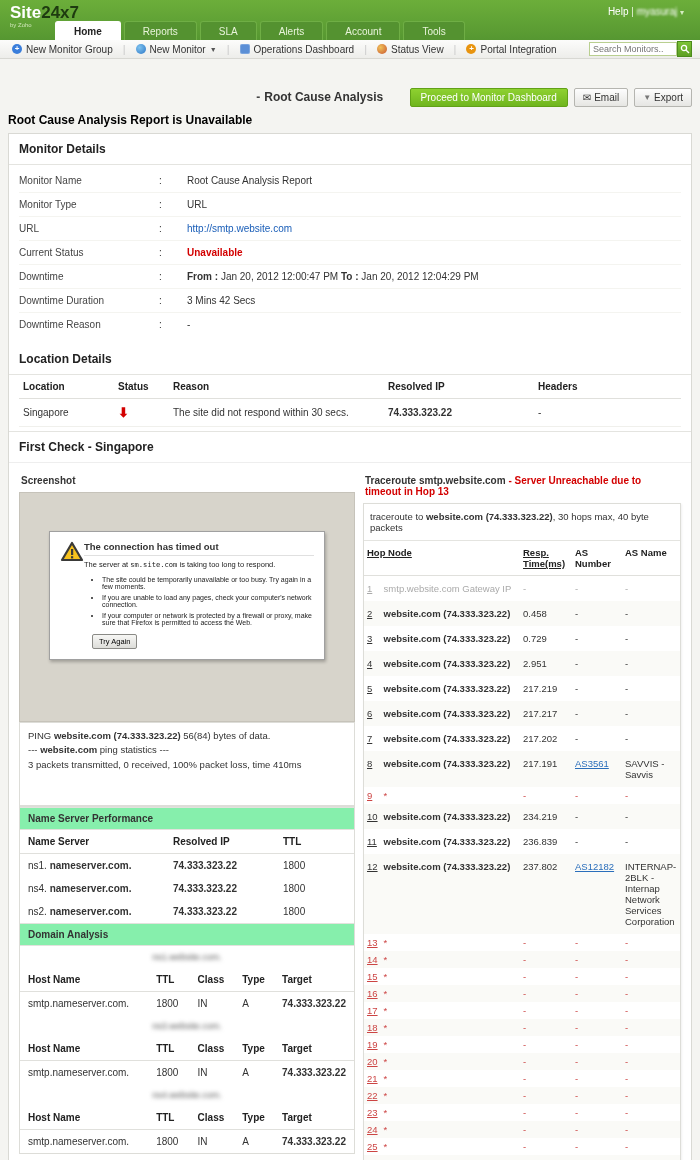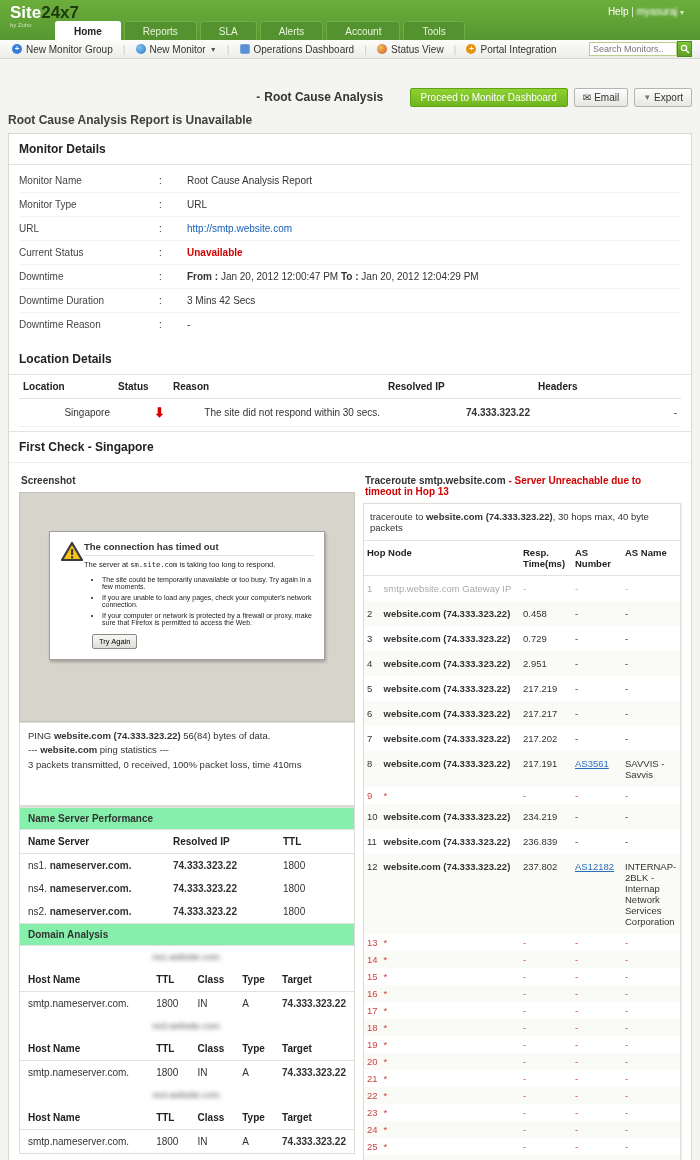"Root Cause Analysis Report is" .title-error { color: #404040 -> #000000 }
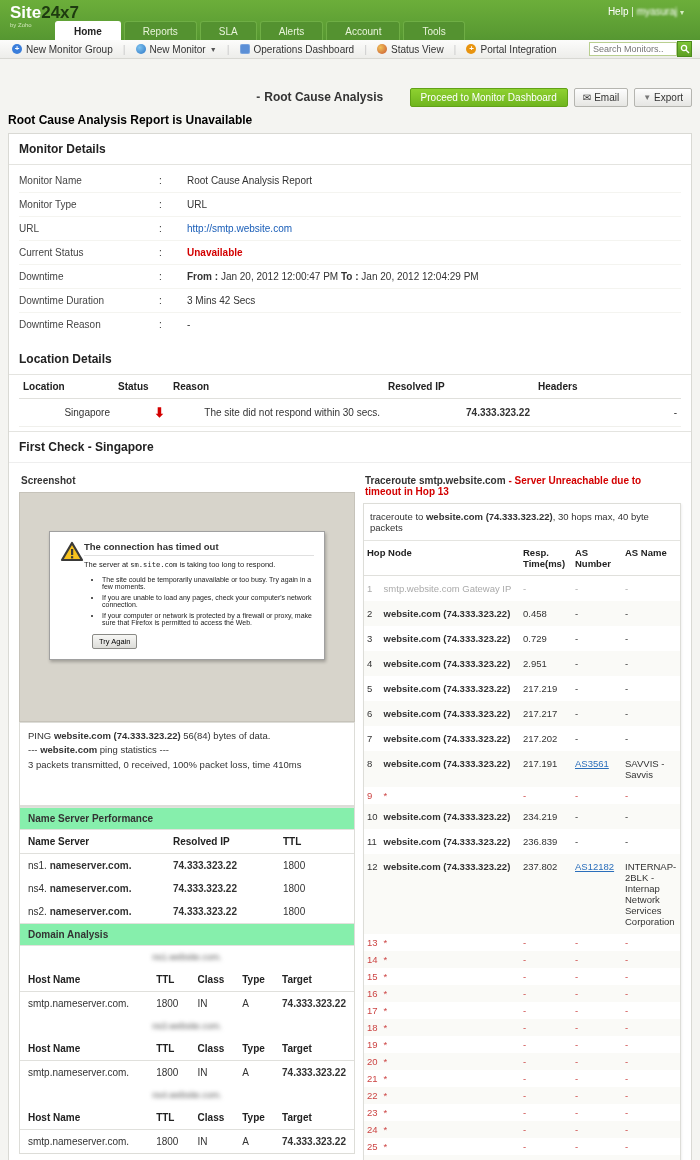"Singapore" .loc-table td { text-align: right -> none }
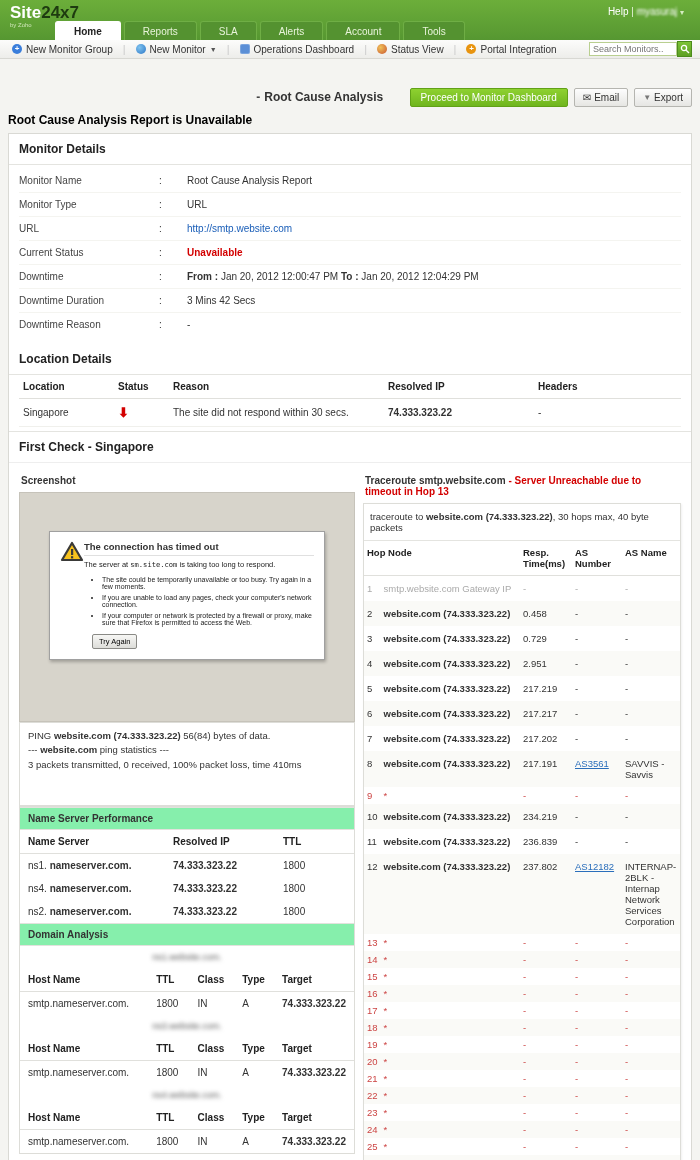"Hop Node" .col-hop { text-decoration: none -> underline }
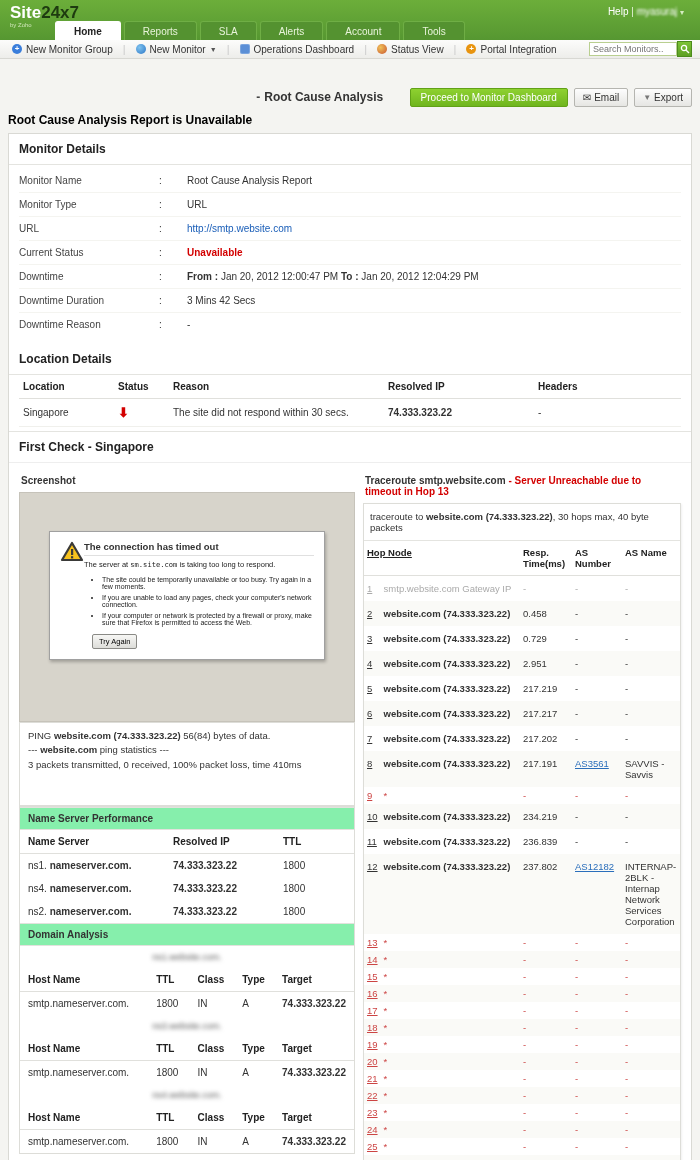"Resp. Time(ms)" .col-resp { text-decoration: none -> underline }
